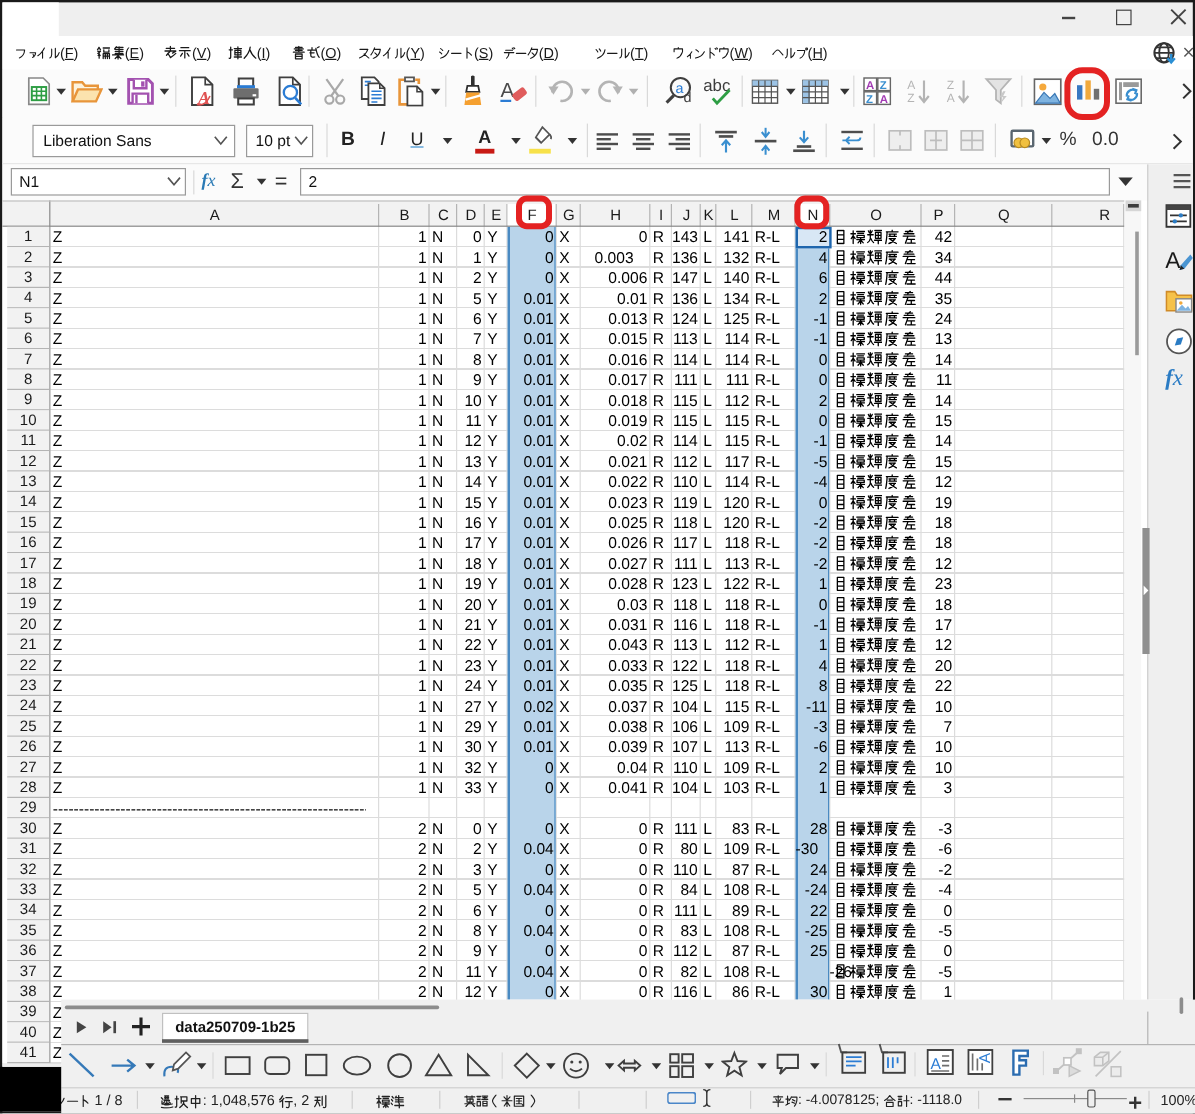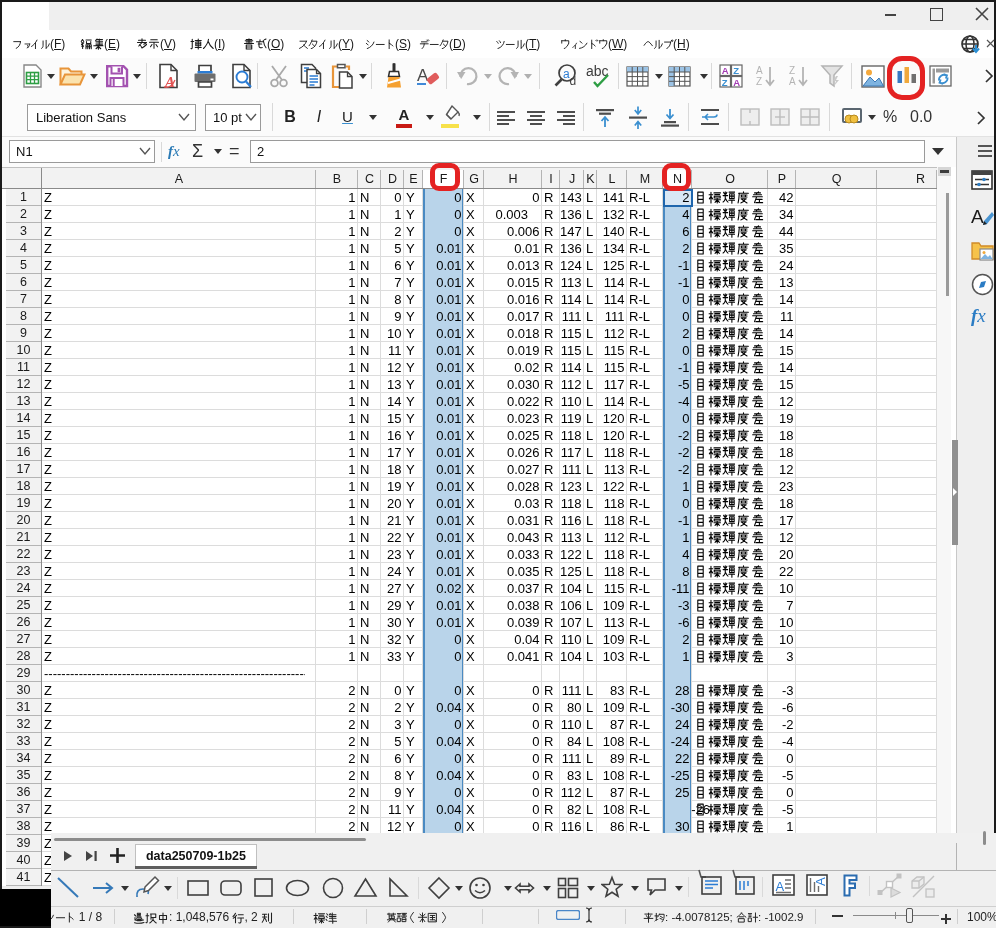"0.030" div.cell { text: 0.030 -> 0.021 }
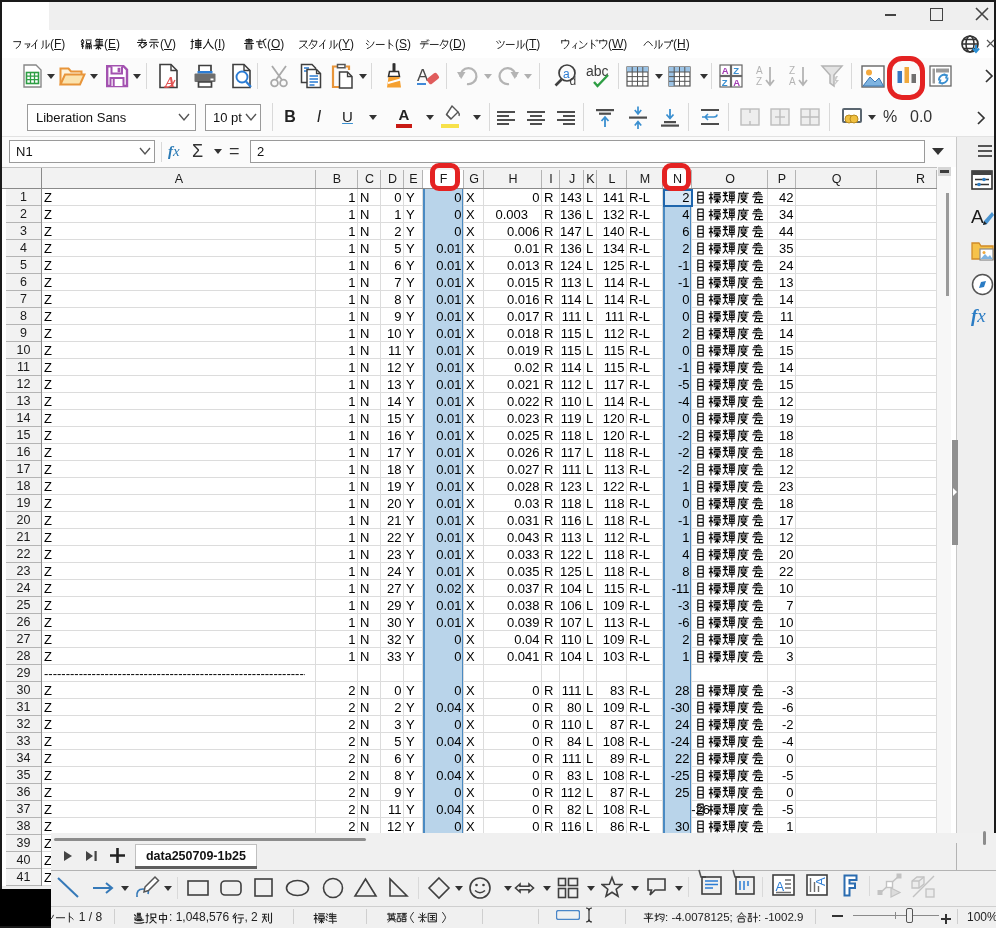"-30" div.cell { text-align: right -> left }
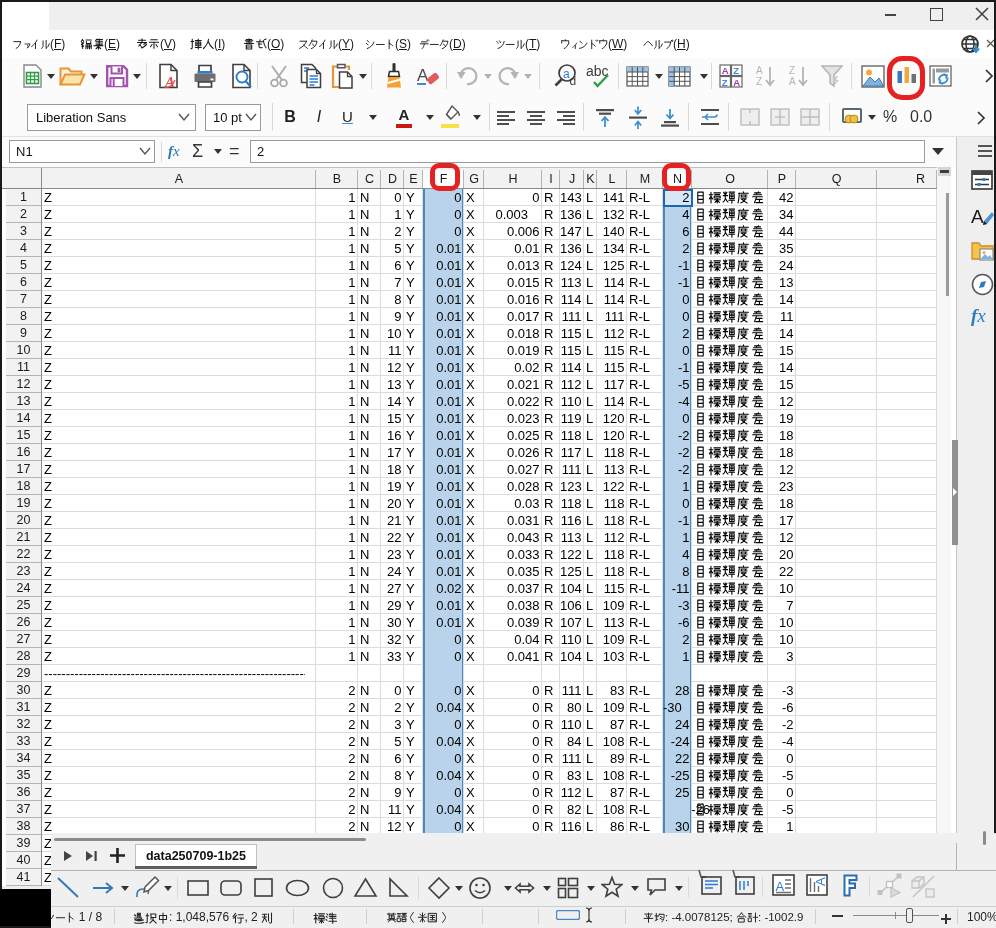": -1002.9" div { text: -1002.9 -> -1118.0 }
